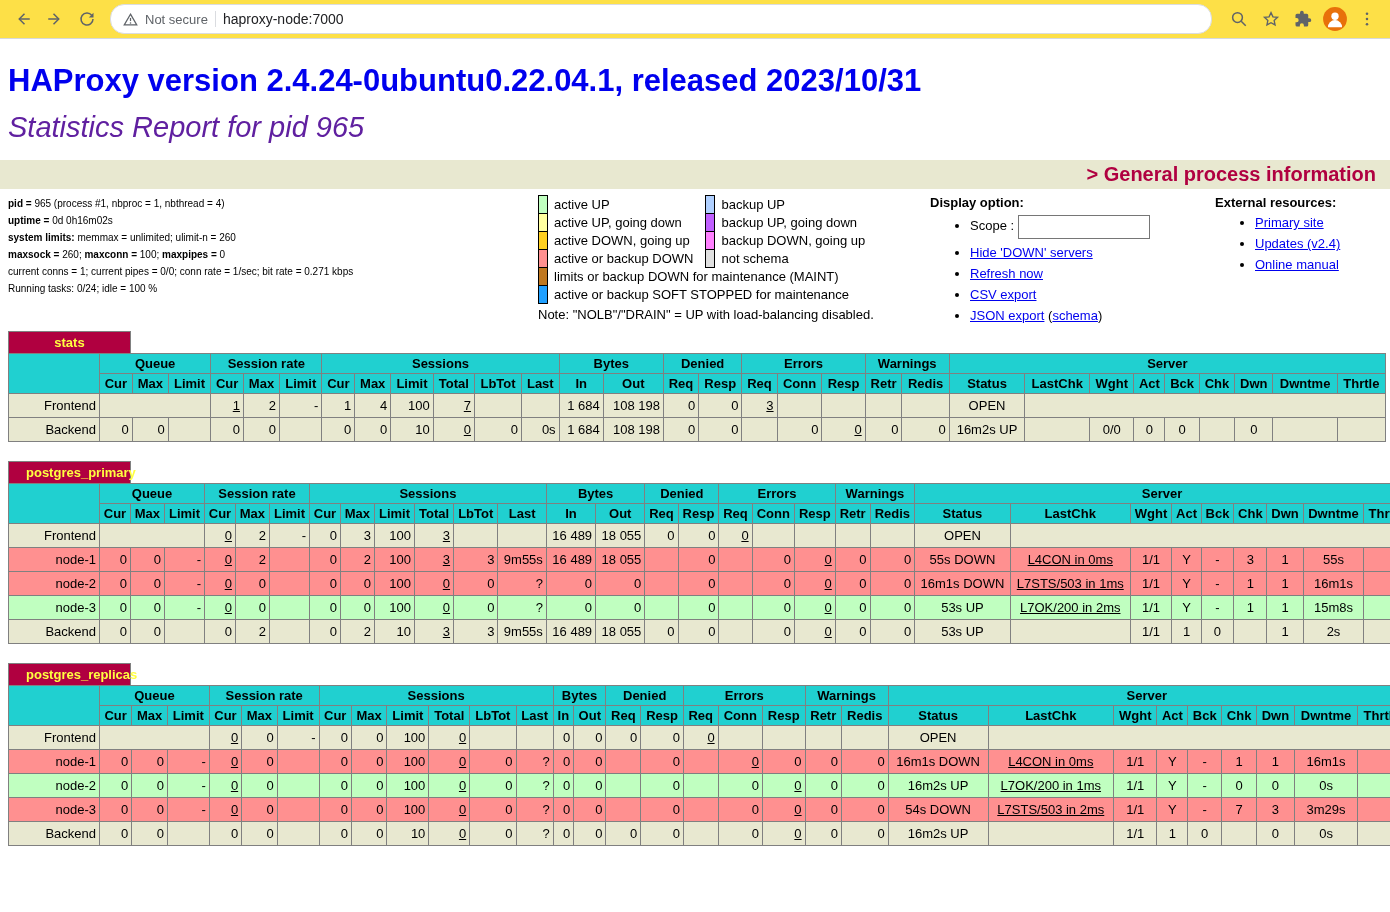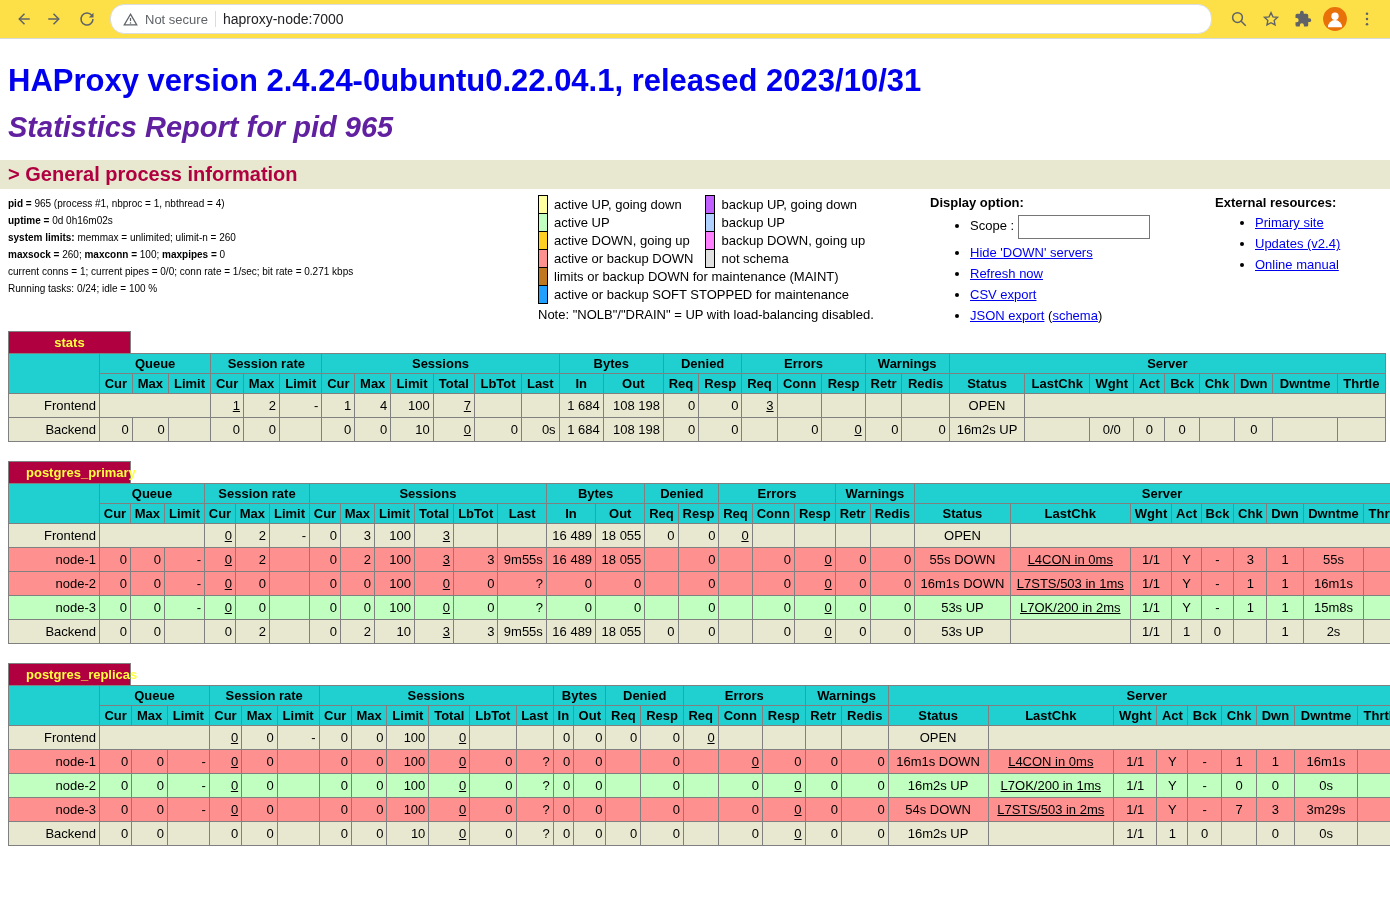"Statistics Report for pid 965" h2 { font-weight: bold -> normal }
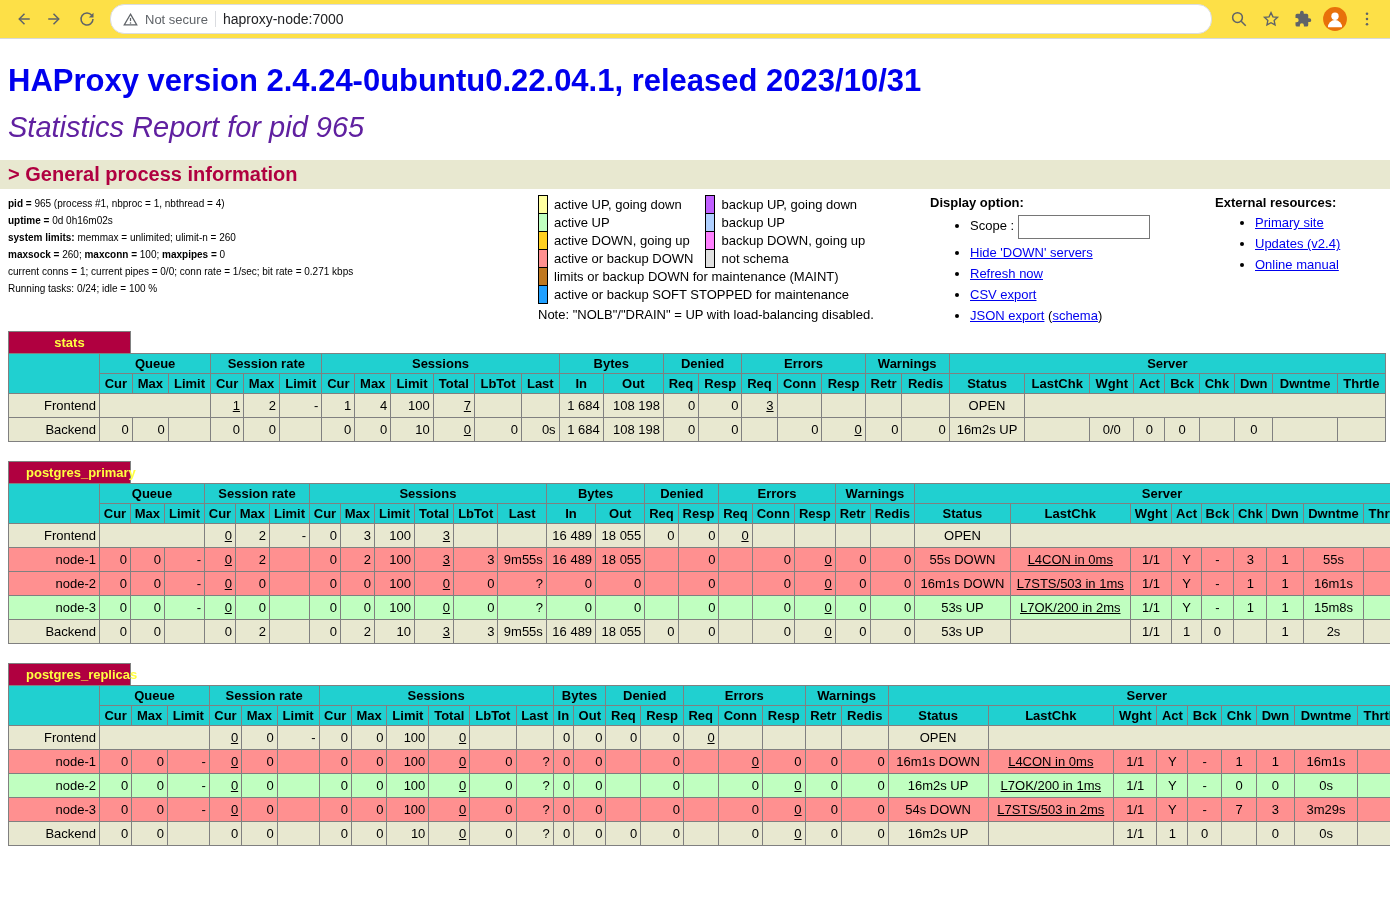"> General process information" h3 { padding: 3px 8px -> 3px 14px; text-align: none -> right }
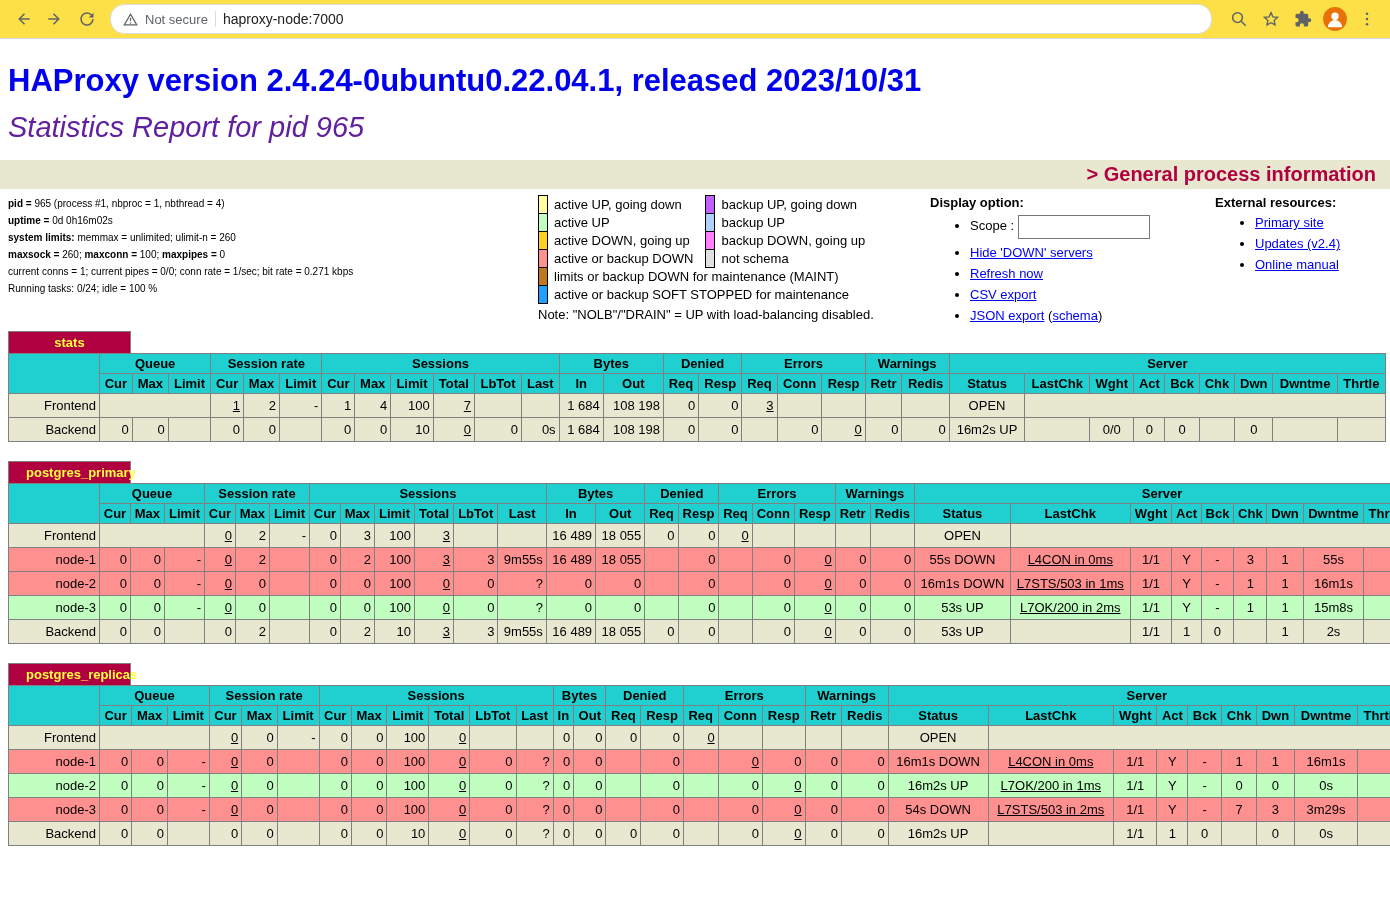"active UP, going down" tr { order: before "active UP" -> after "active UP" }
